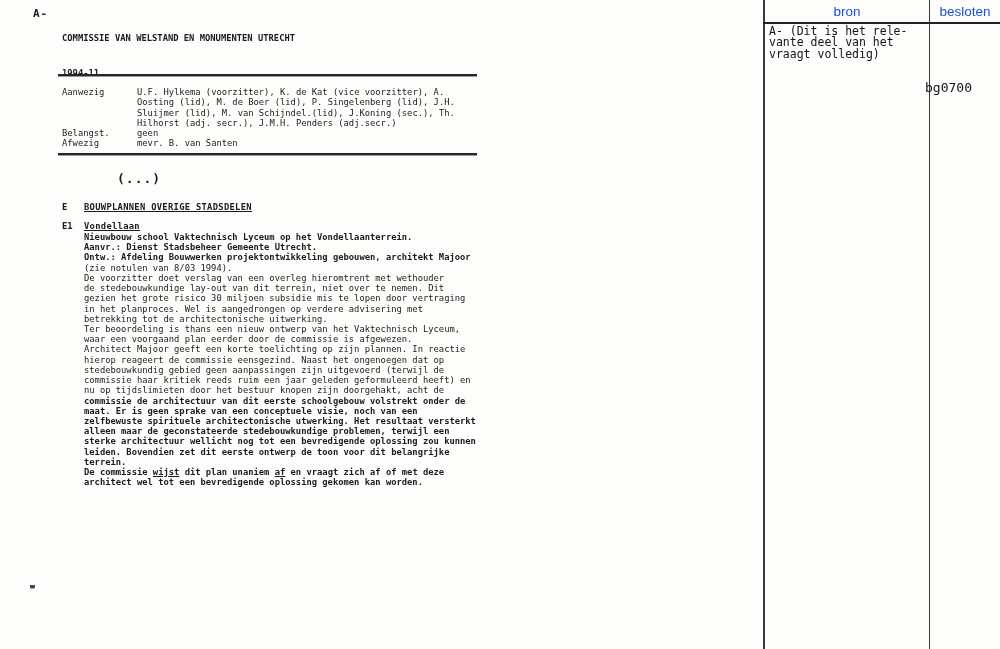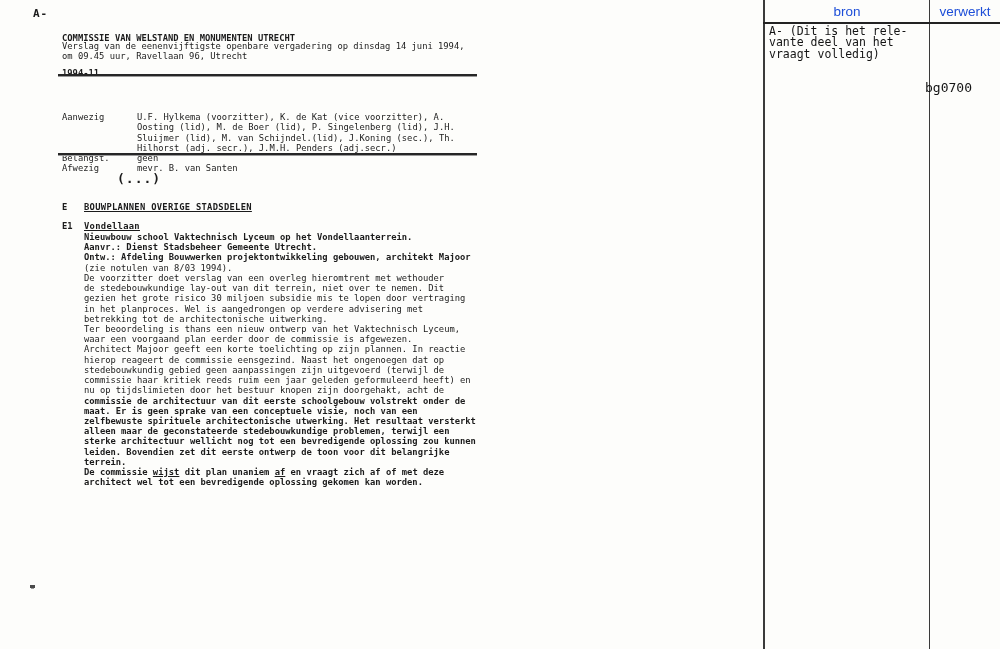"verwerkt" div.col-label { text: verwerkt -> besloten }
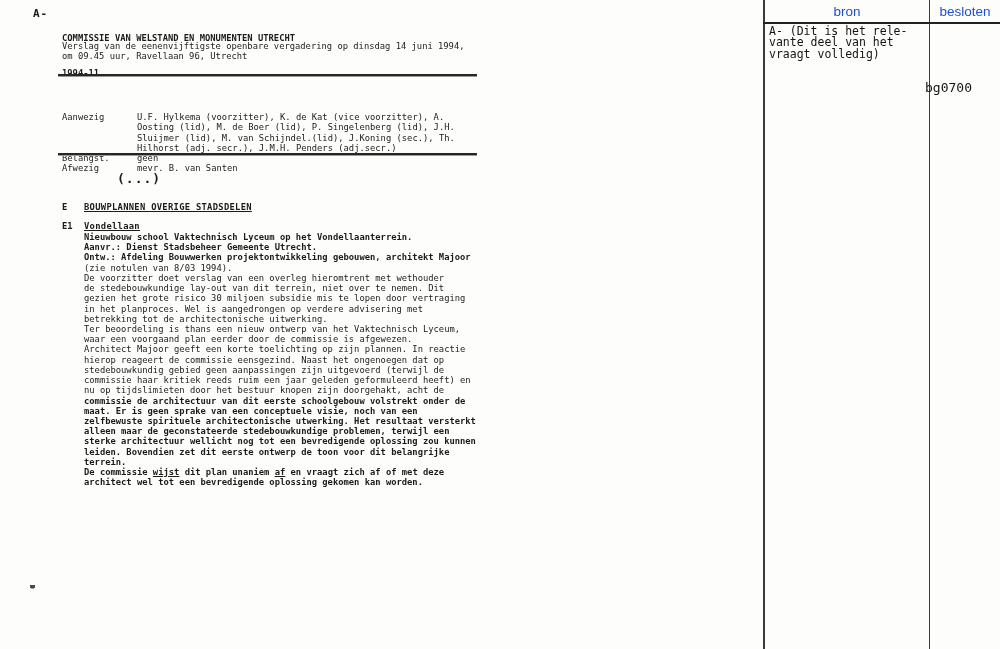"Verslag van de eenenvijftigste openbare" div.intro { html: <div> <div>Verslag van de eenenvijftigste openbare vergadering op dinsdag 14 juni 1994,</div> <div>om 09.45 uur, Ravellaan 96, Utrecht</div> </div> -> none }
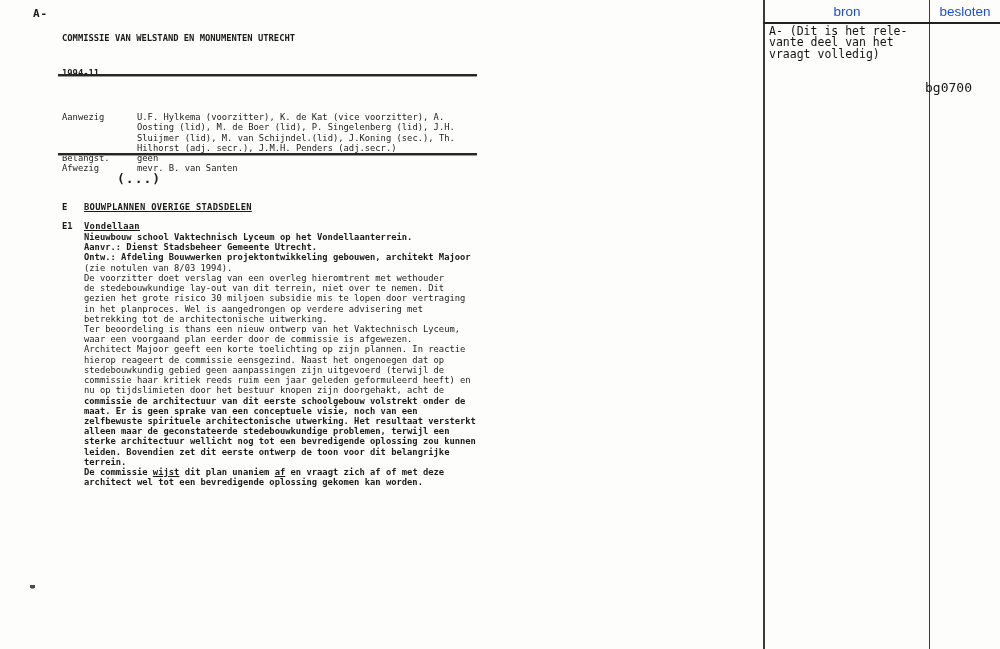"Aanwezig" .attendance { margin-top: 25px -> none }
